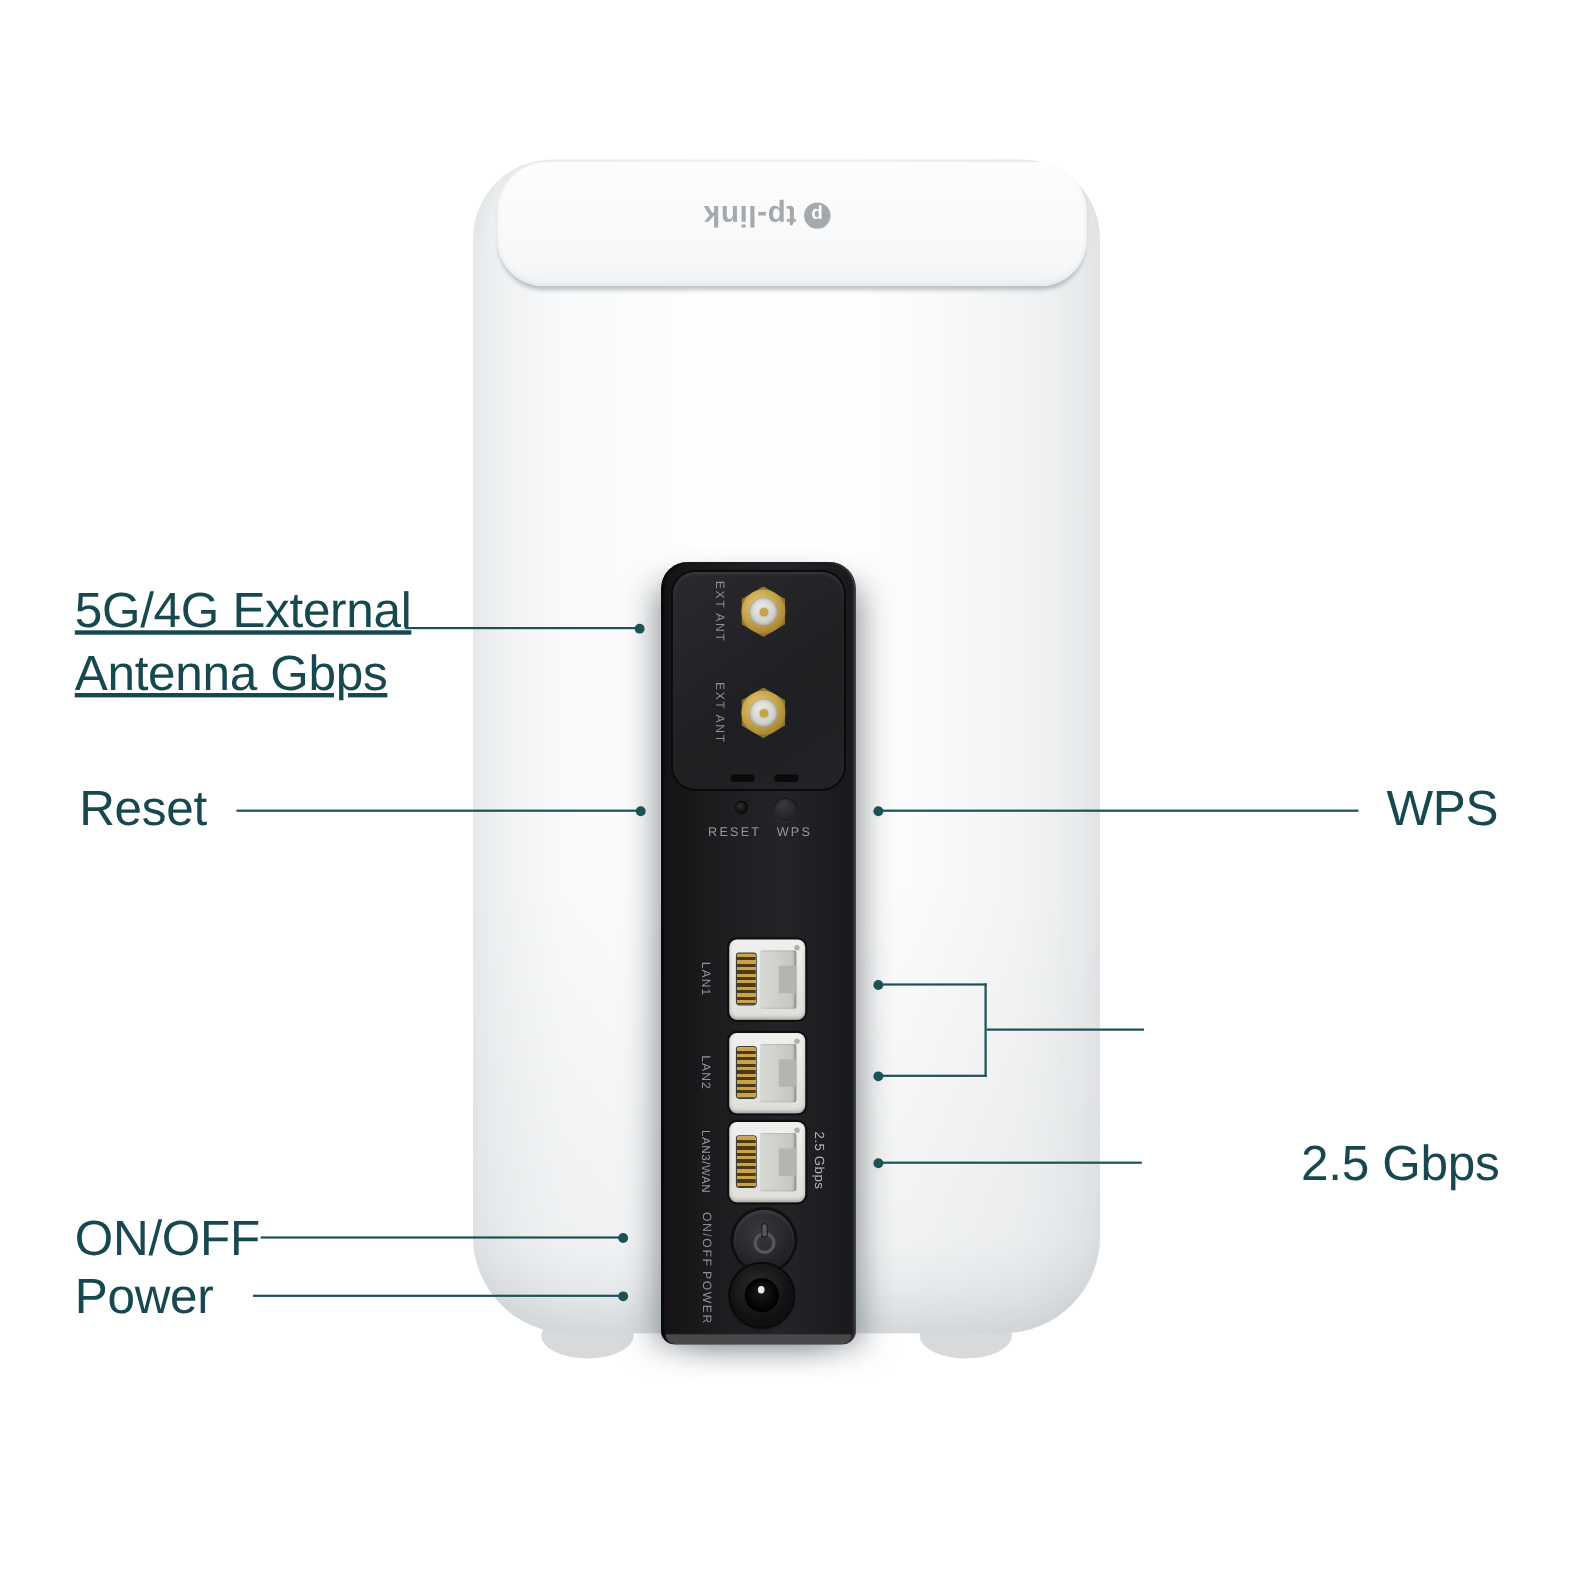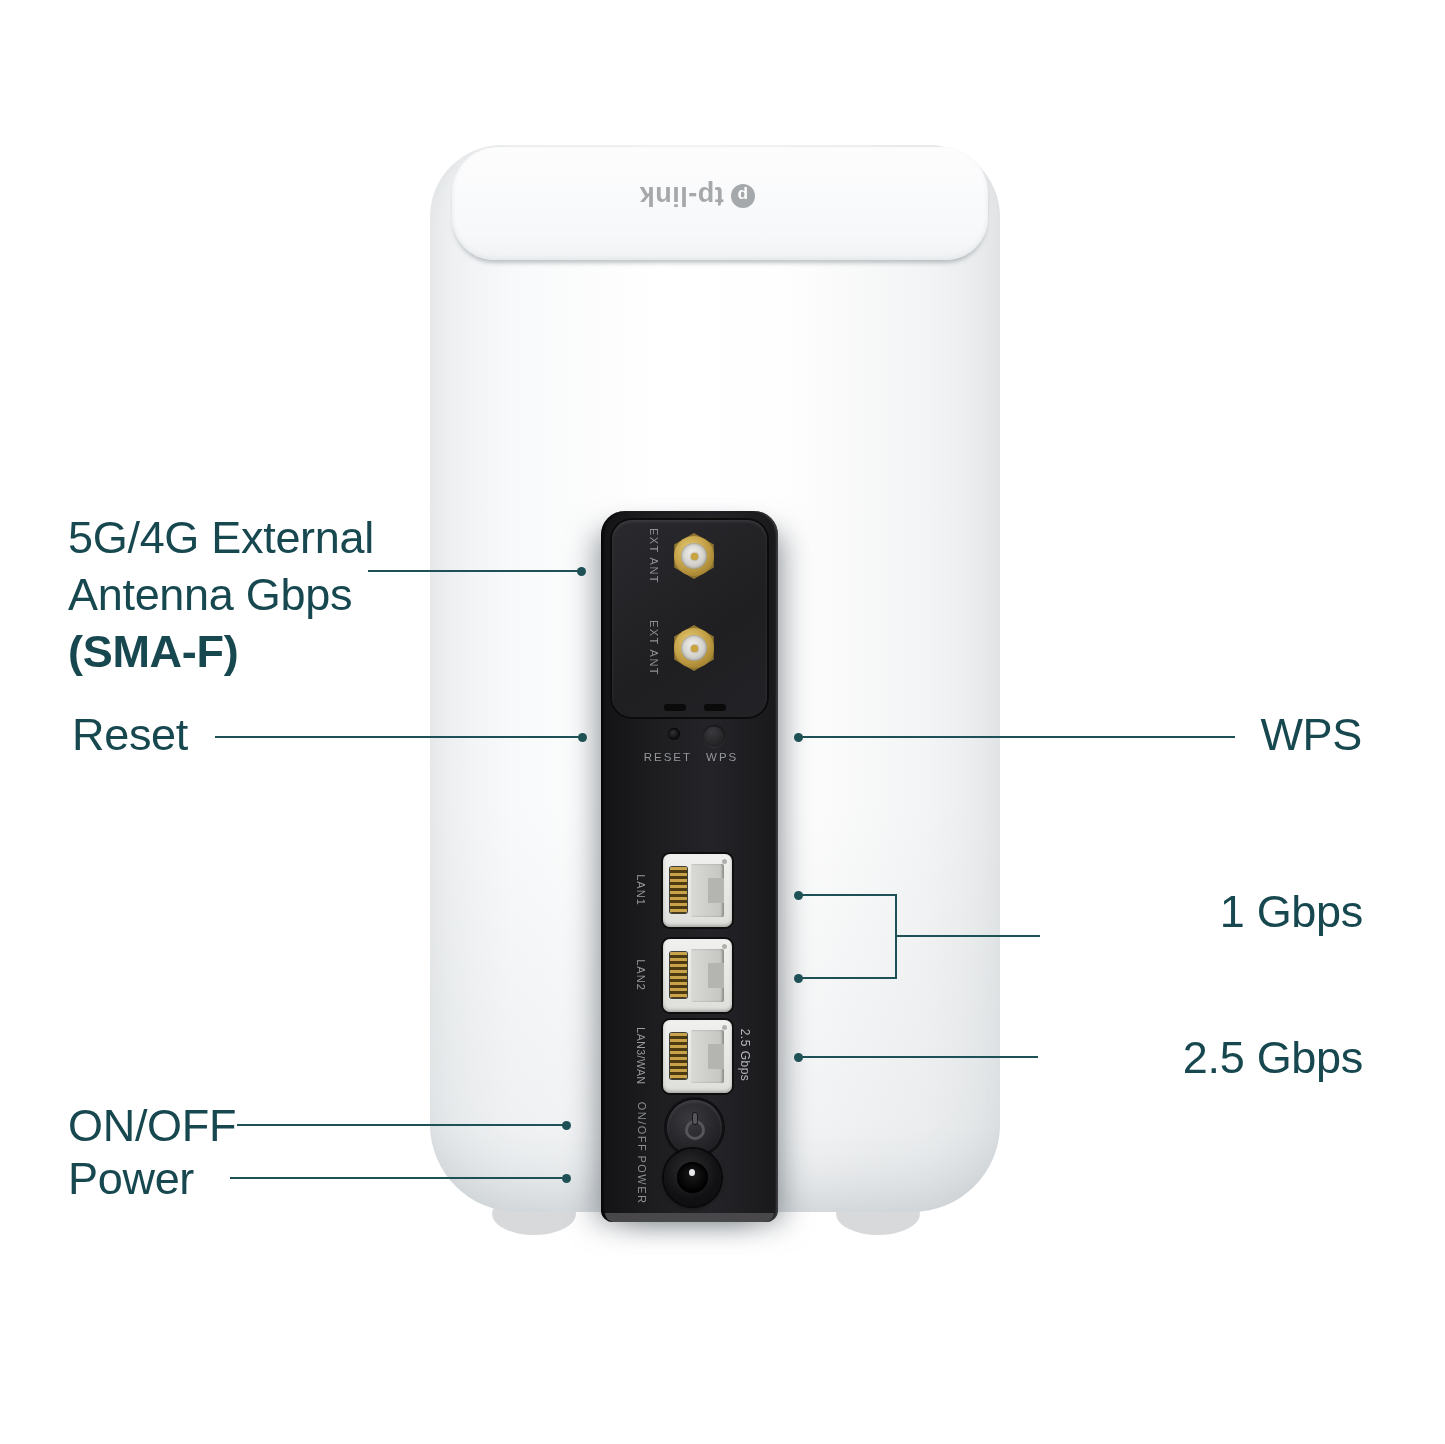"5G/4G External" #co-antenna { text-decoration: none -> underline; top: 509px -> 526px }
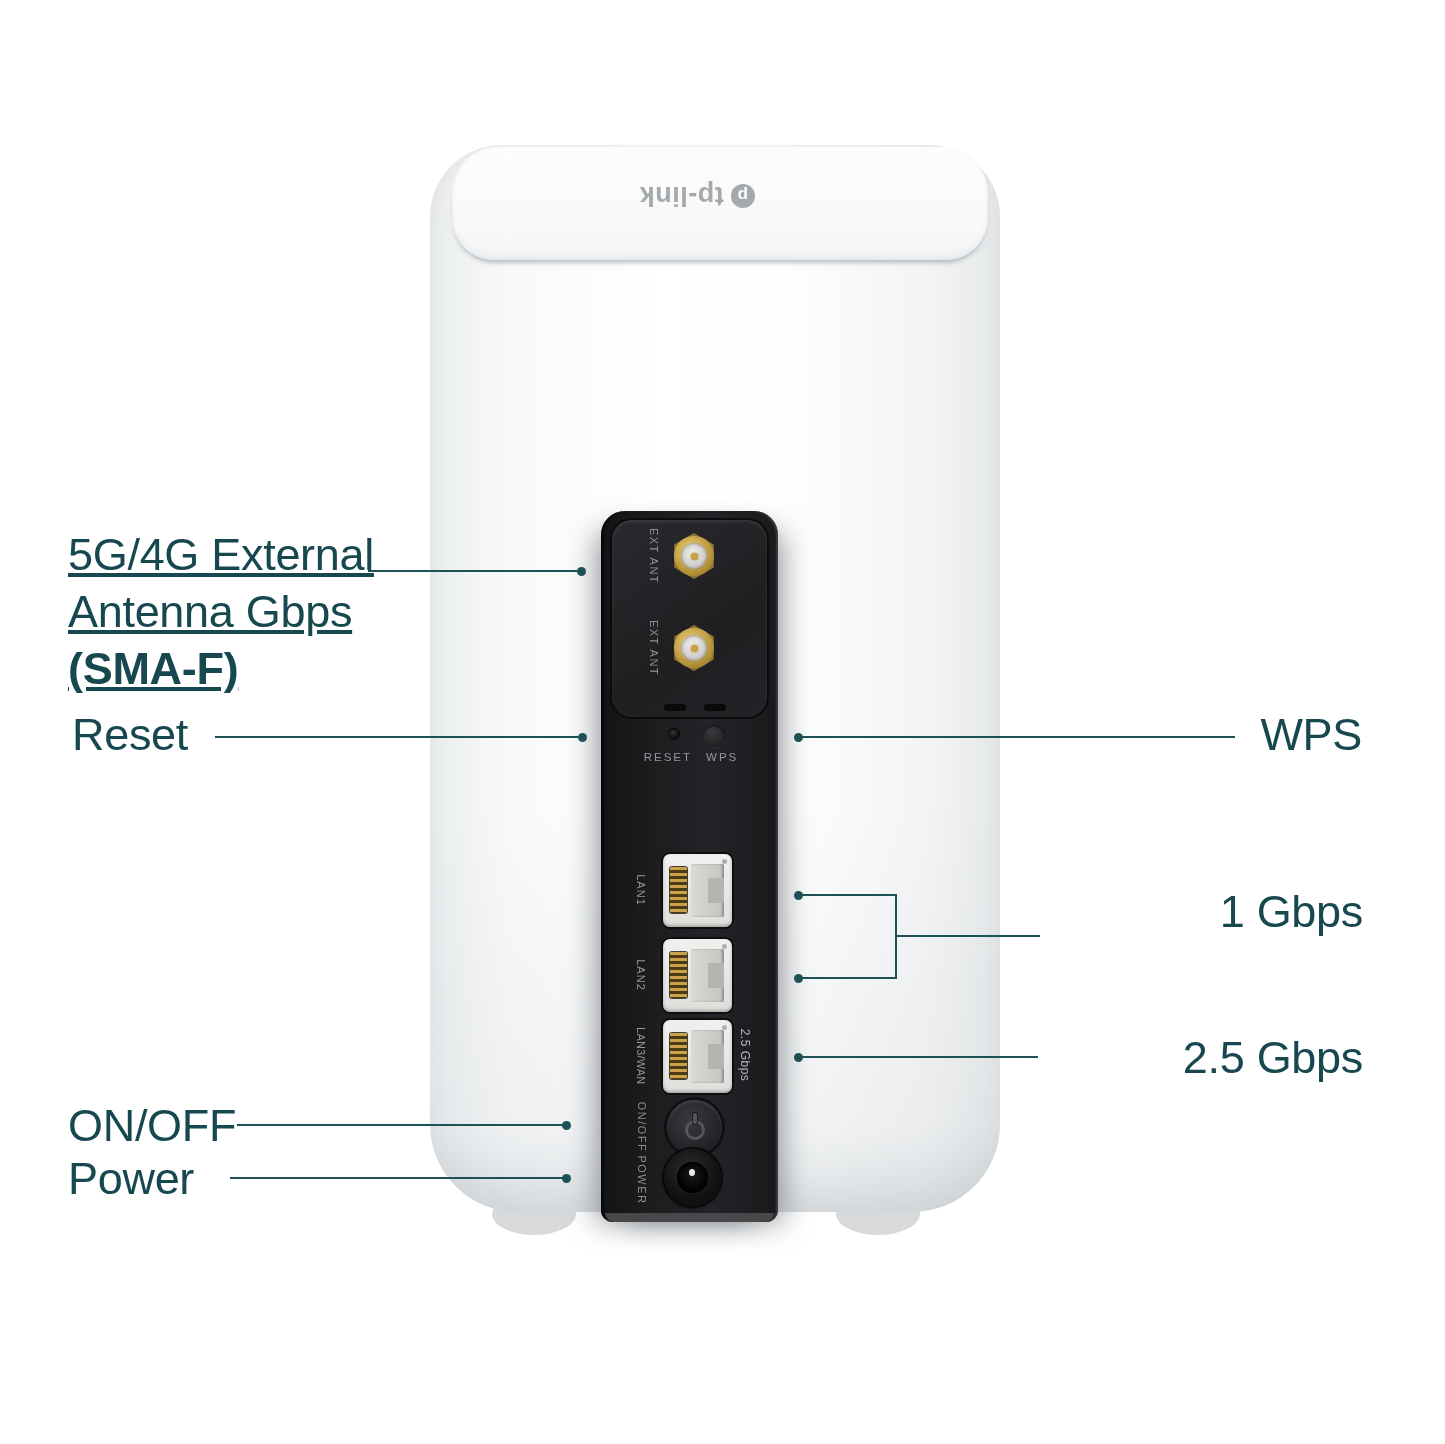"(SMA-F)" div.bold { html: <div>(SMA-F)</div> -> none }
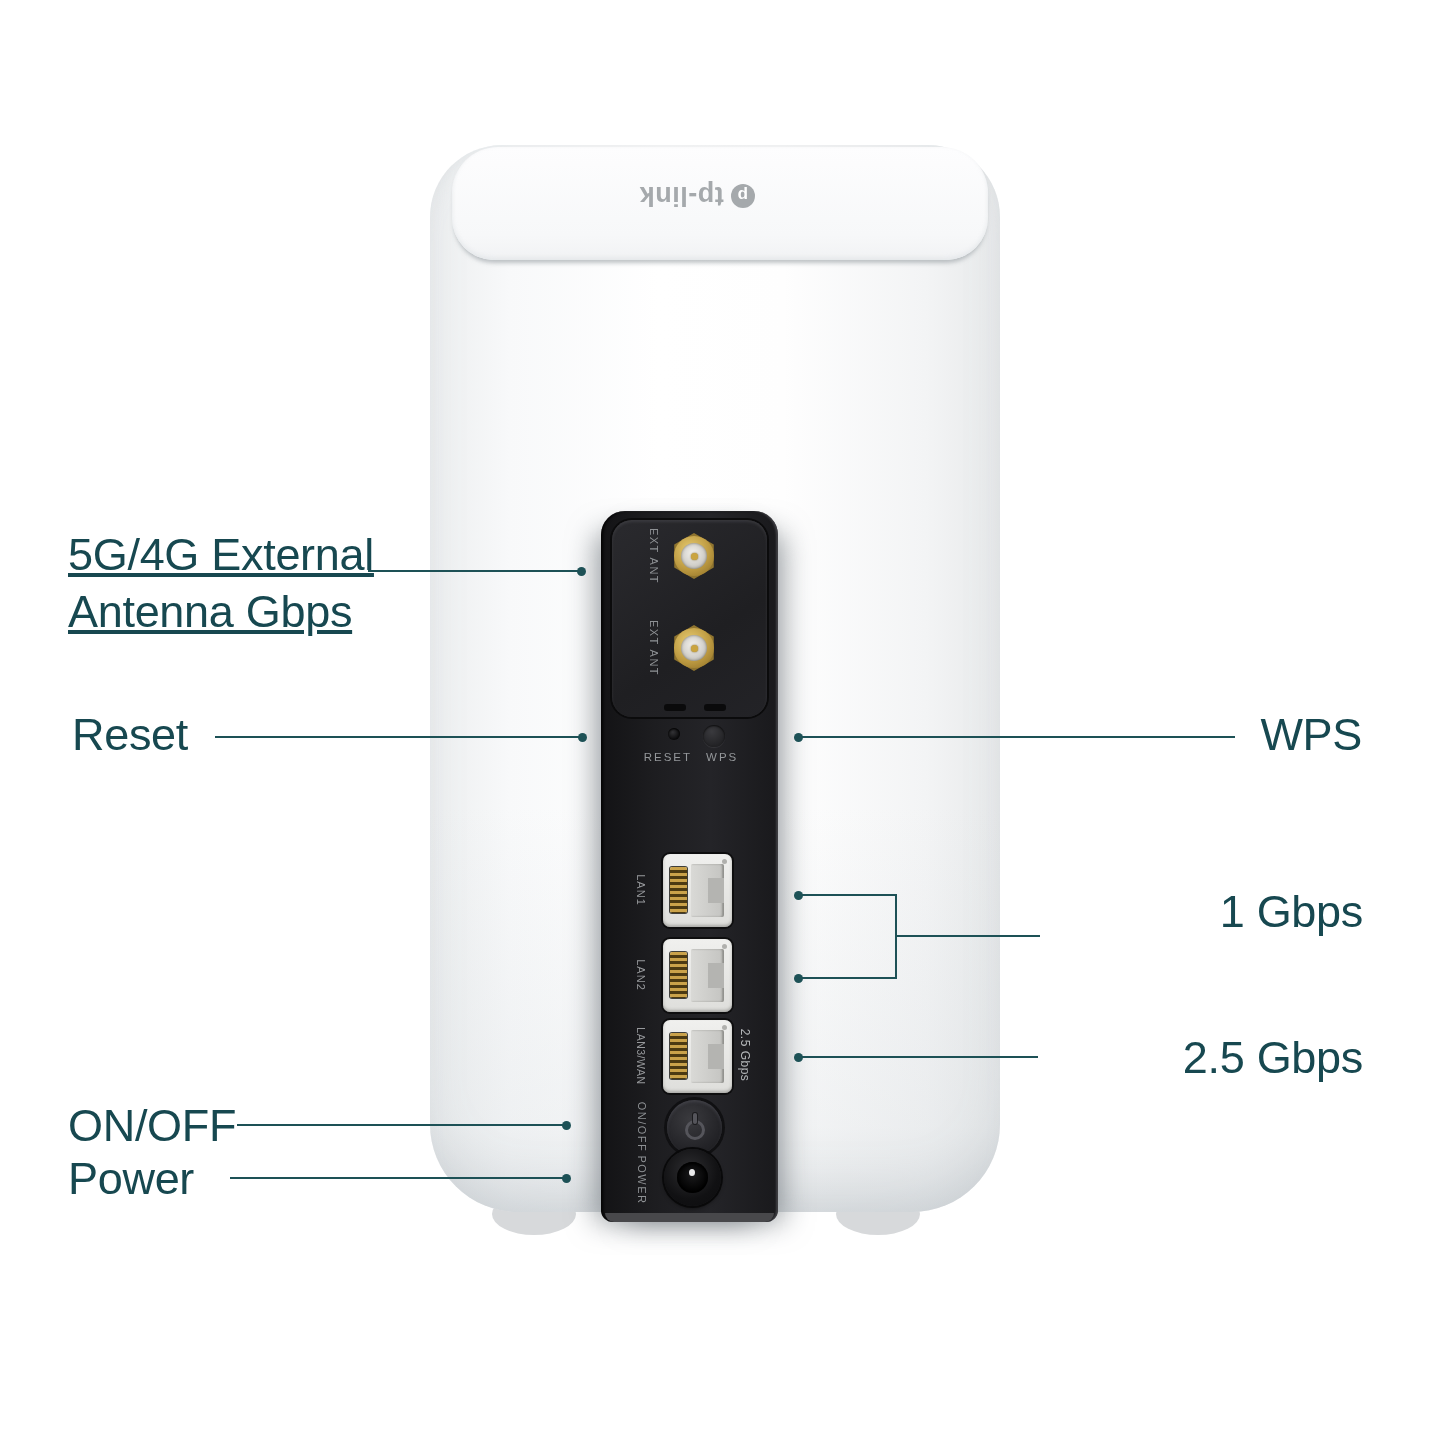"1 Gbps" div { html: <div>1 Gbps</div> -> none }
